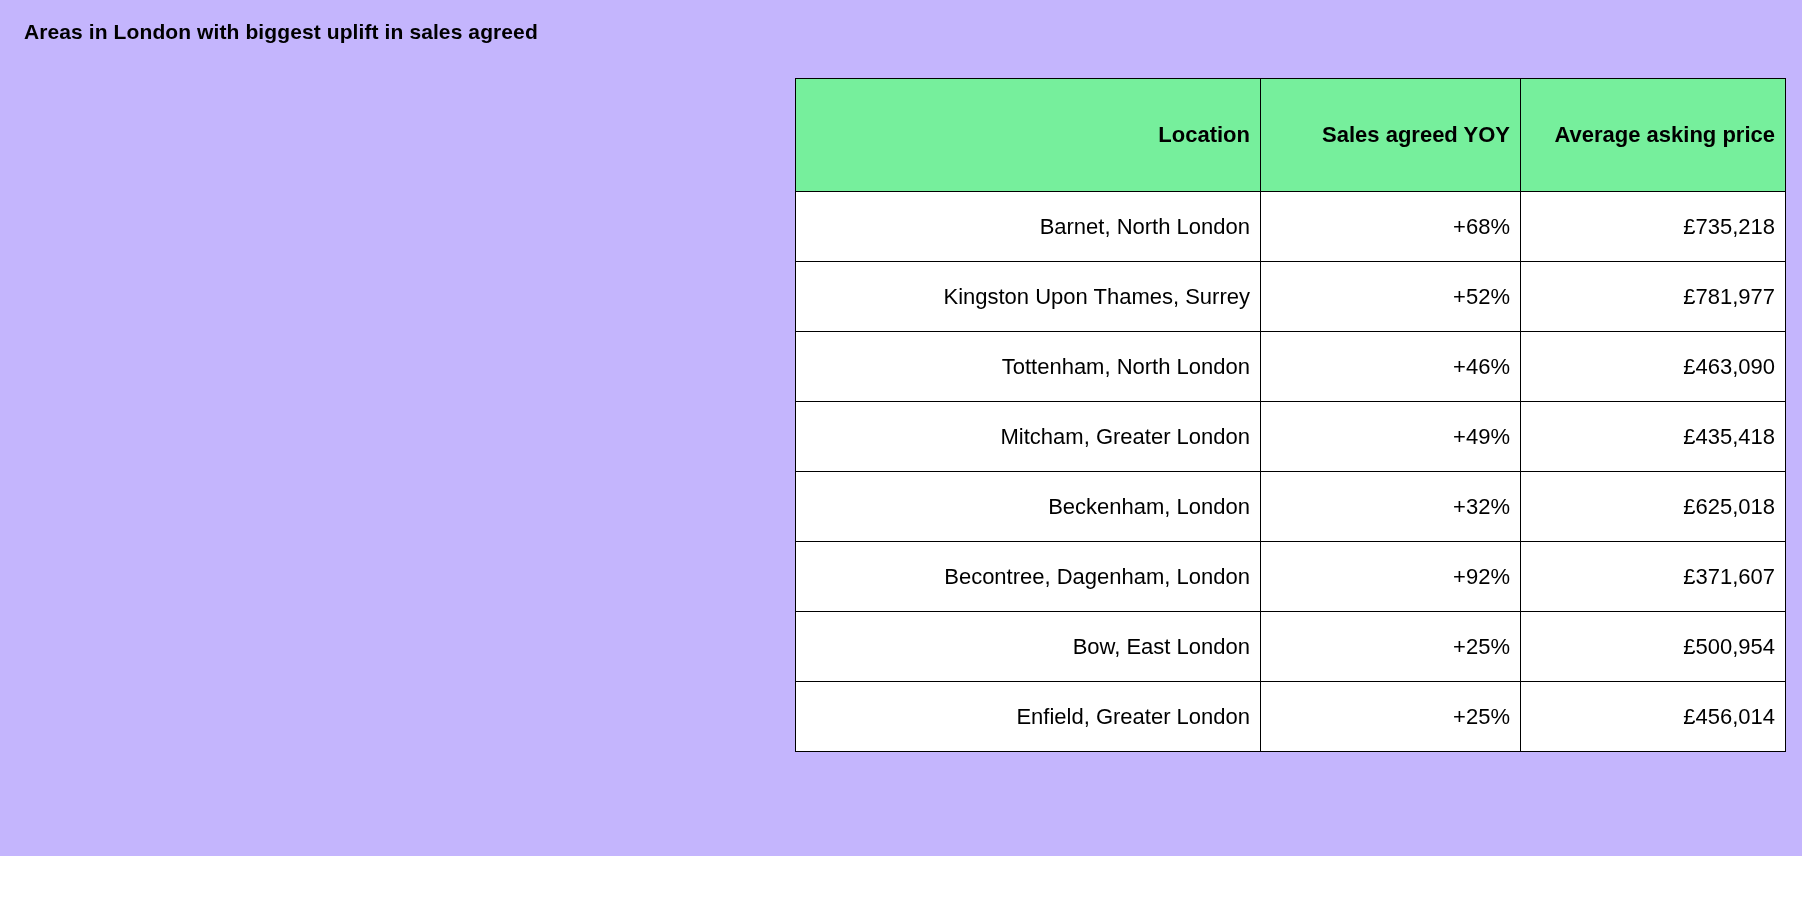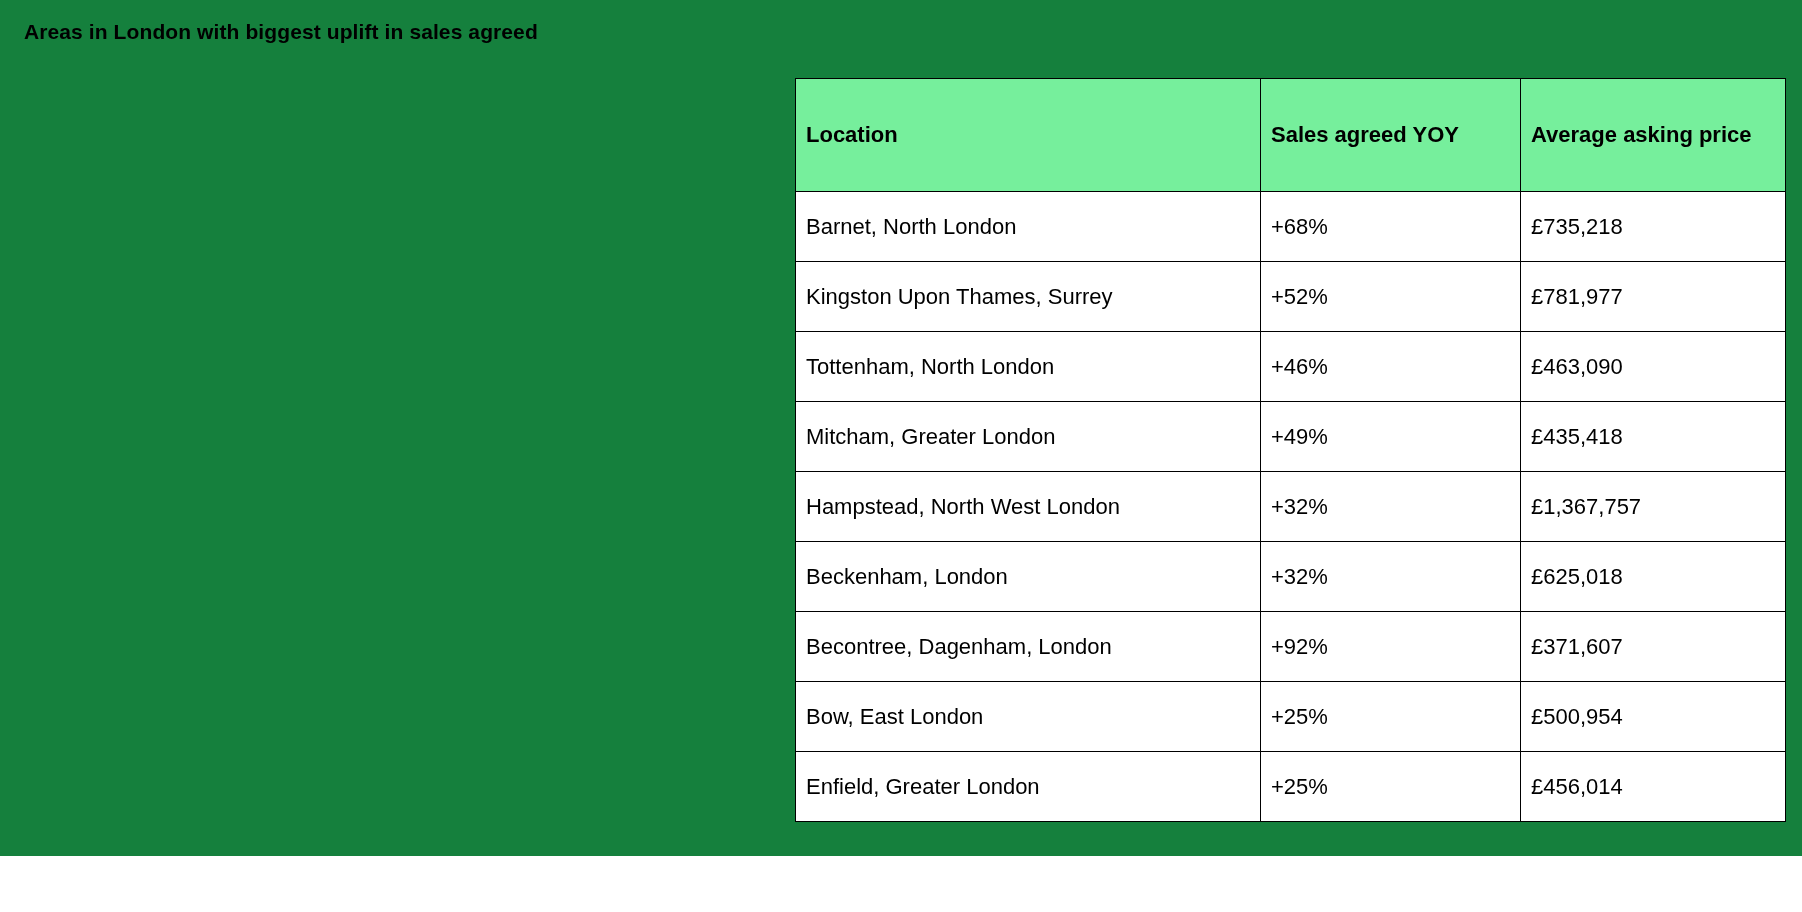"Areas in London with biggest" #page { background: #15803d -> #c4b5fd }
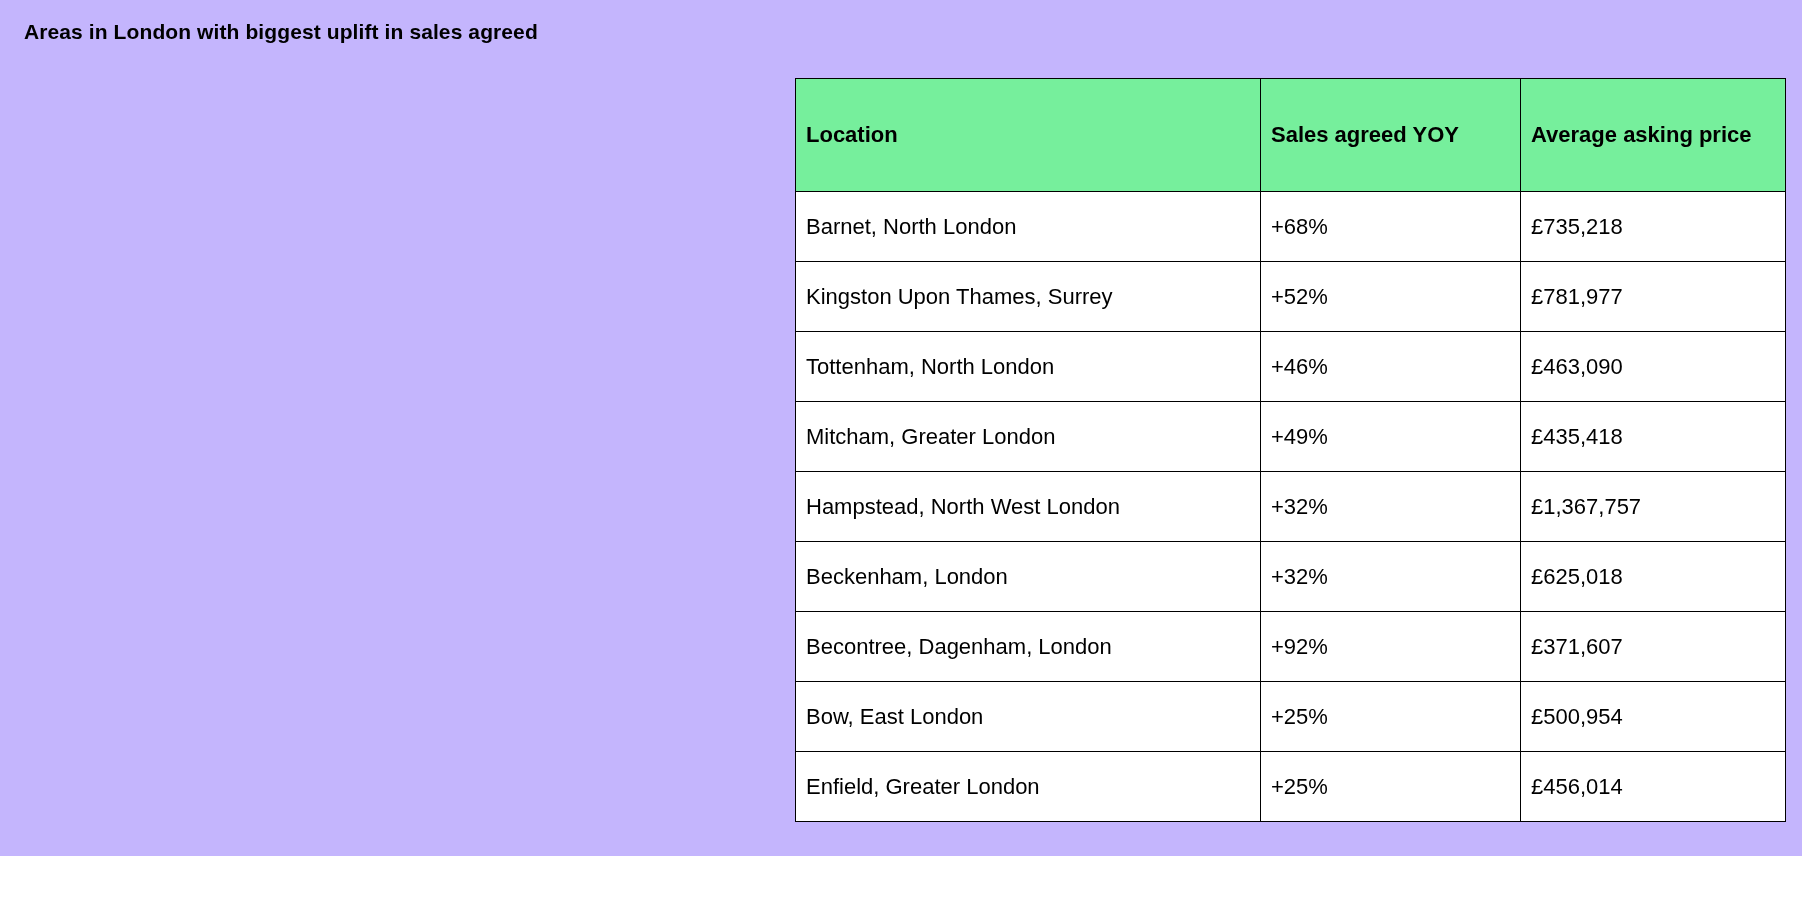"Location" table.data-table th, table.data-table td { text-align: left -> right }
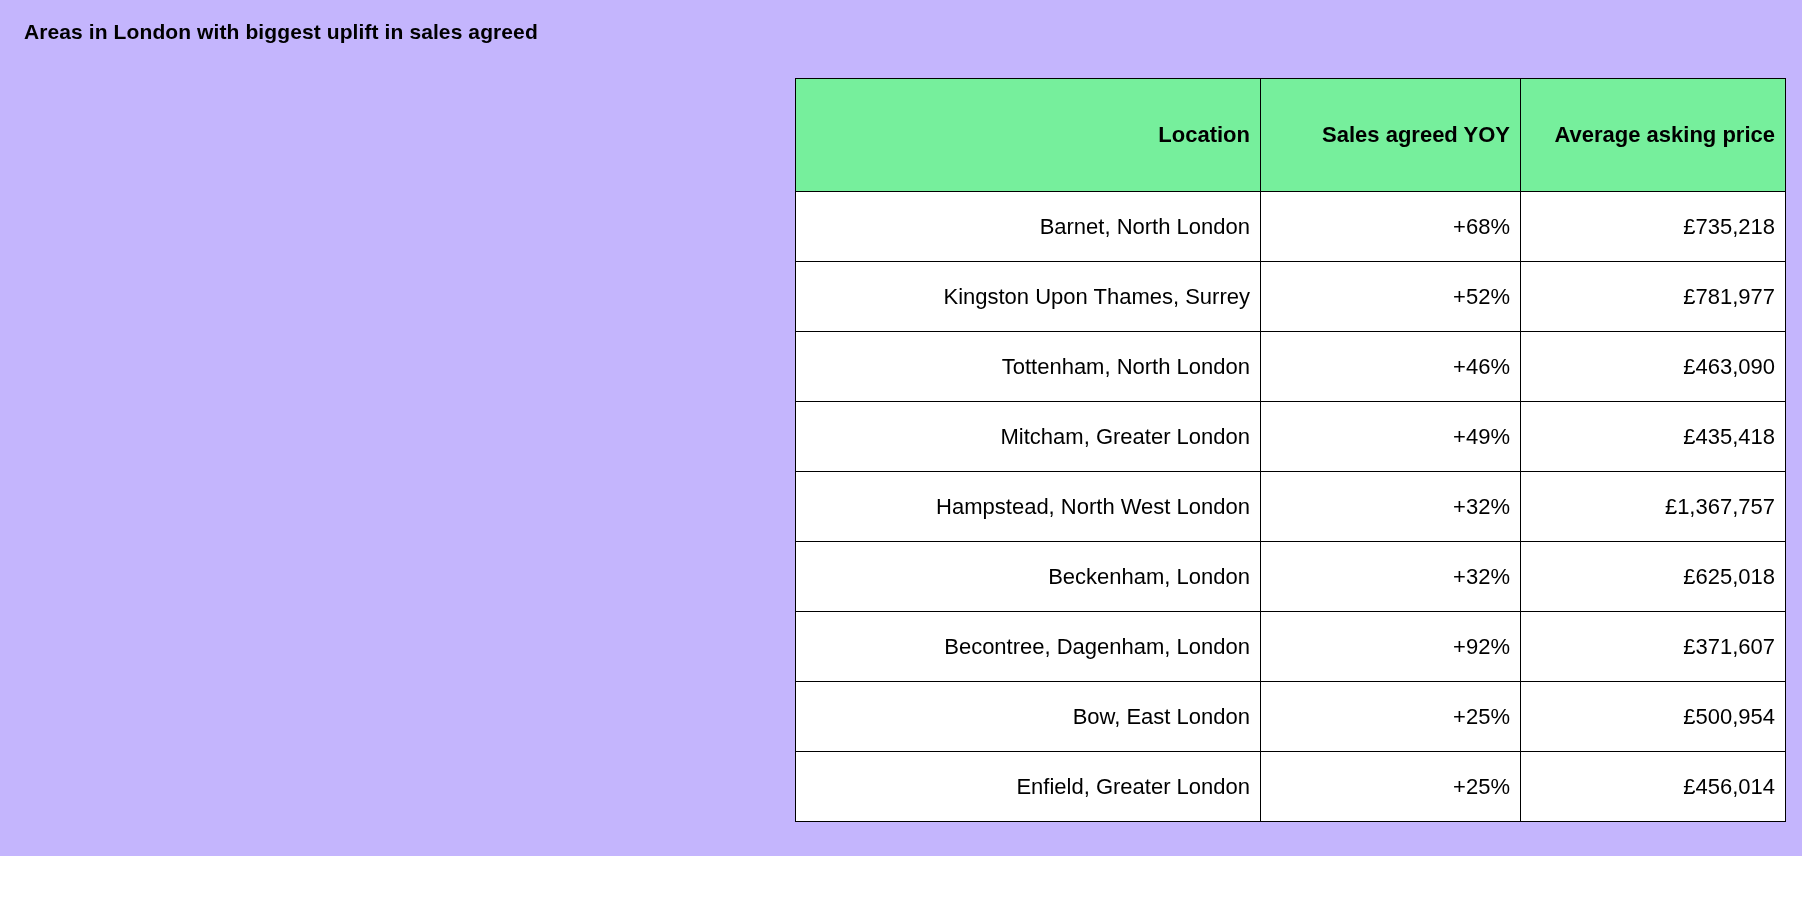"Hampstead, North West London" tr { html: <tr> <td>Hampstead, North West London</td> <td>+32%</td> <td>£1,367,757</td> </tr> -> none }
